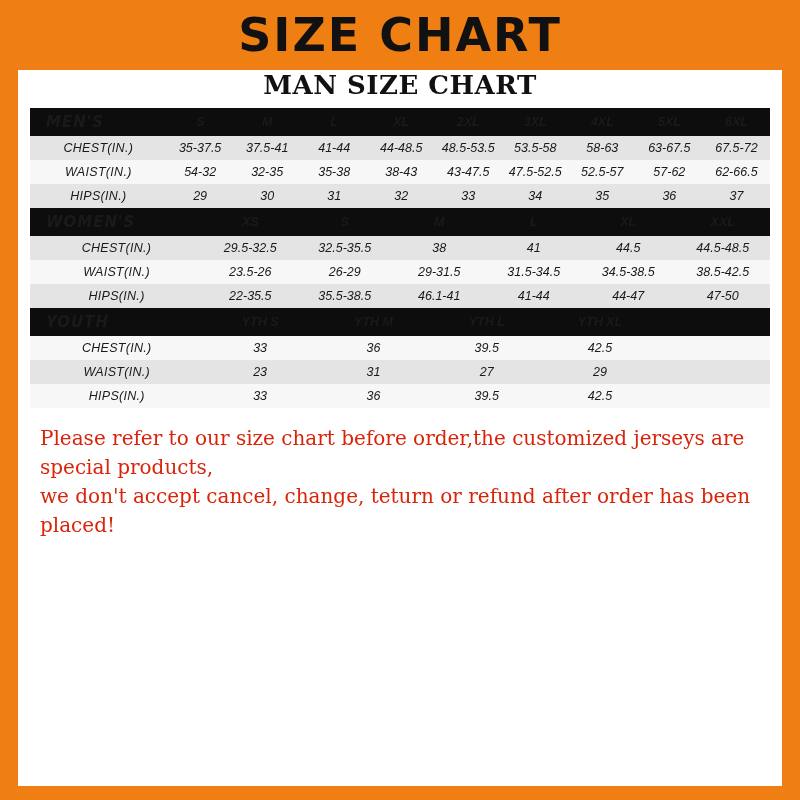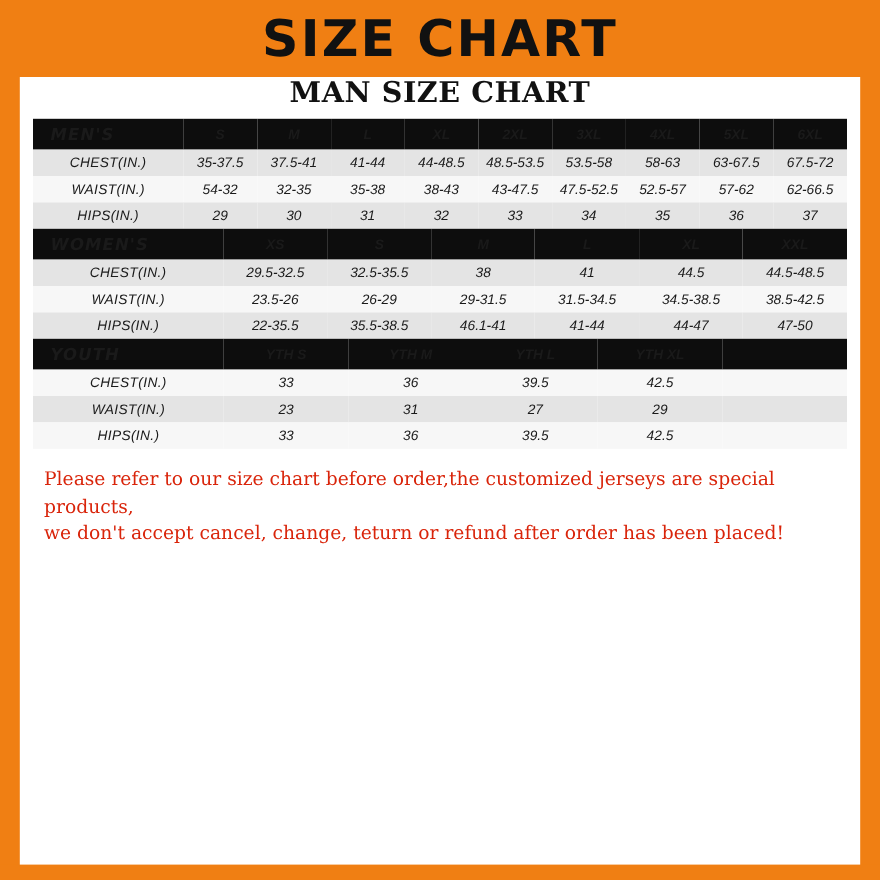"Please refer to our size" .footer-note { font-size: 17px -> 20px }
